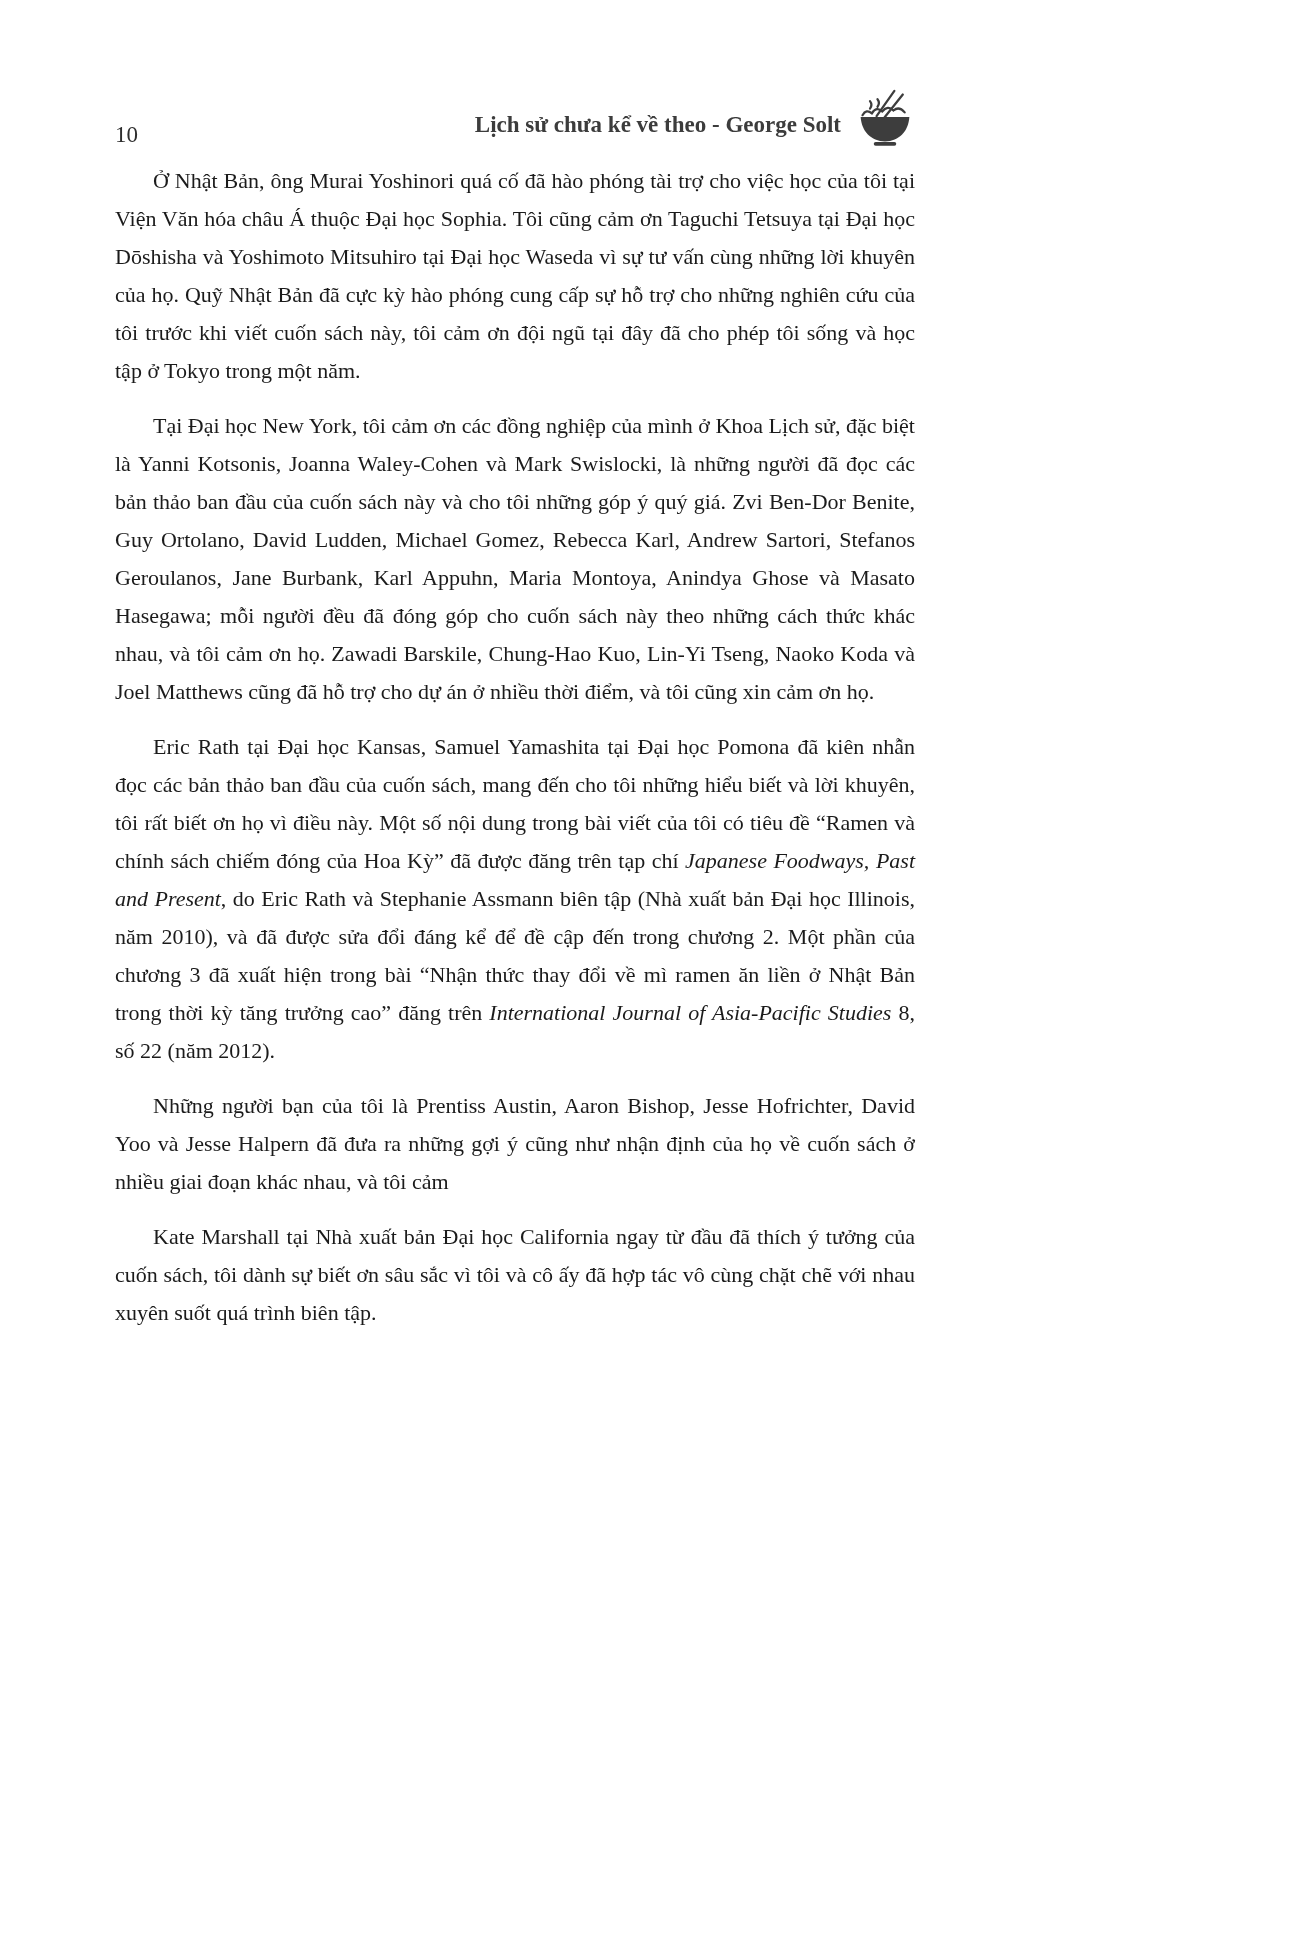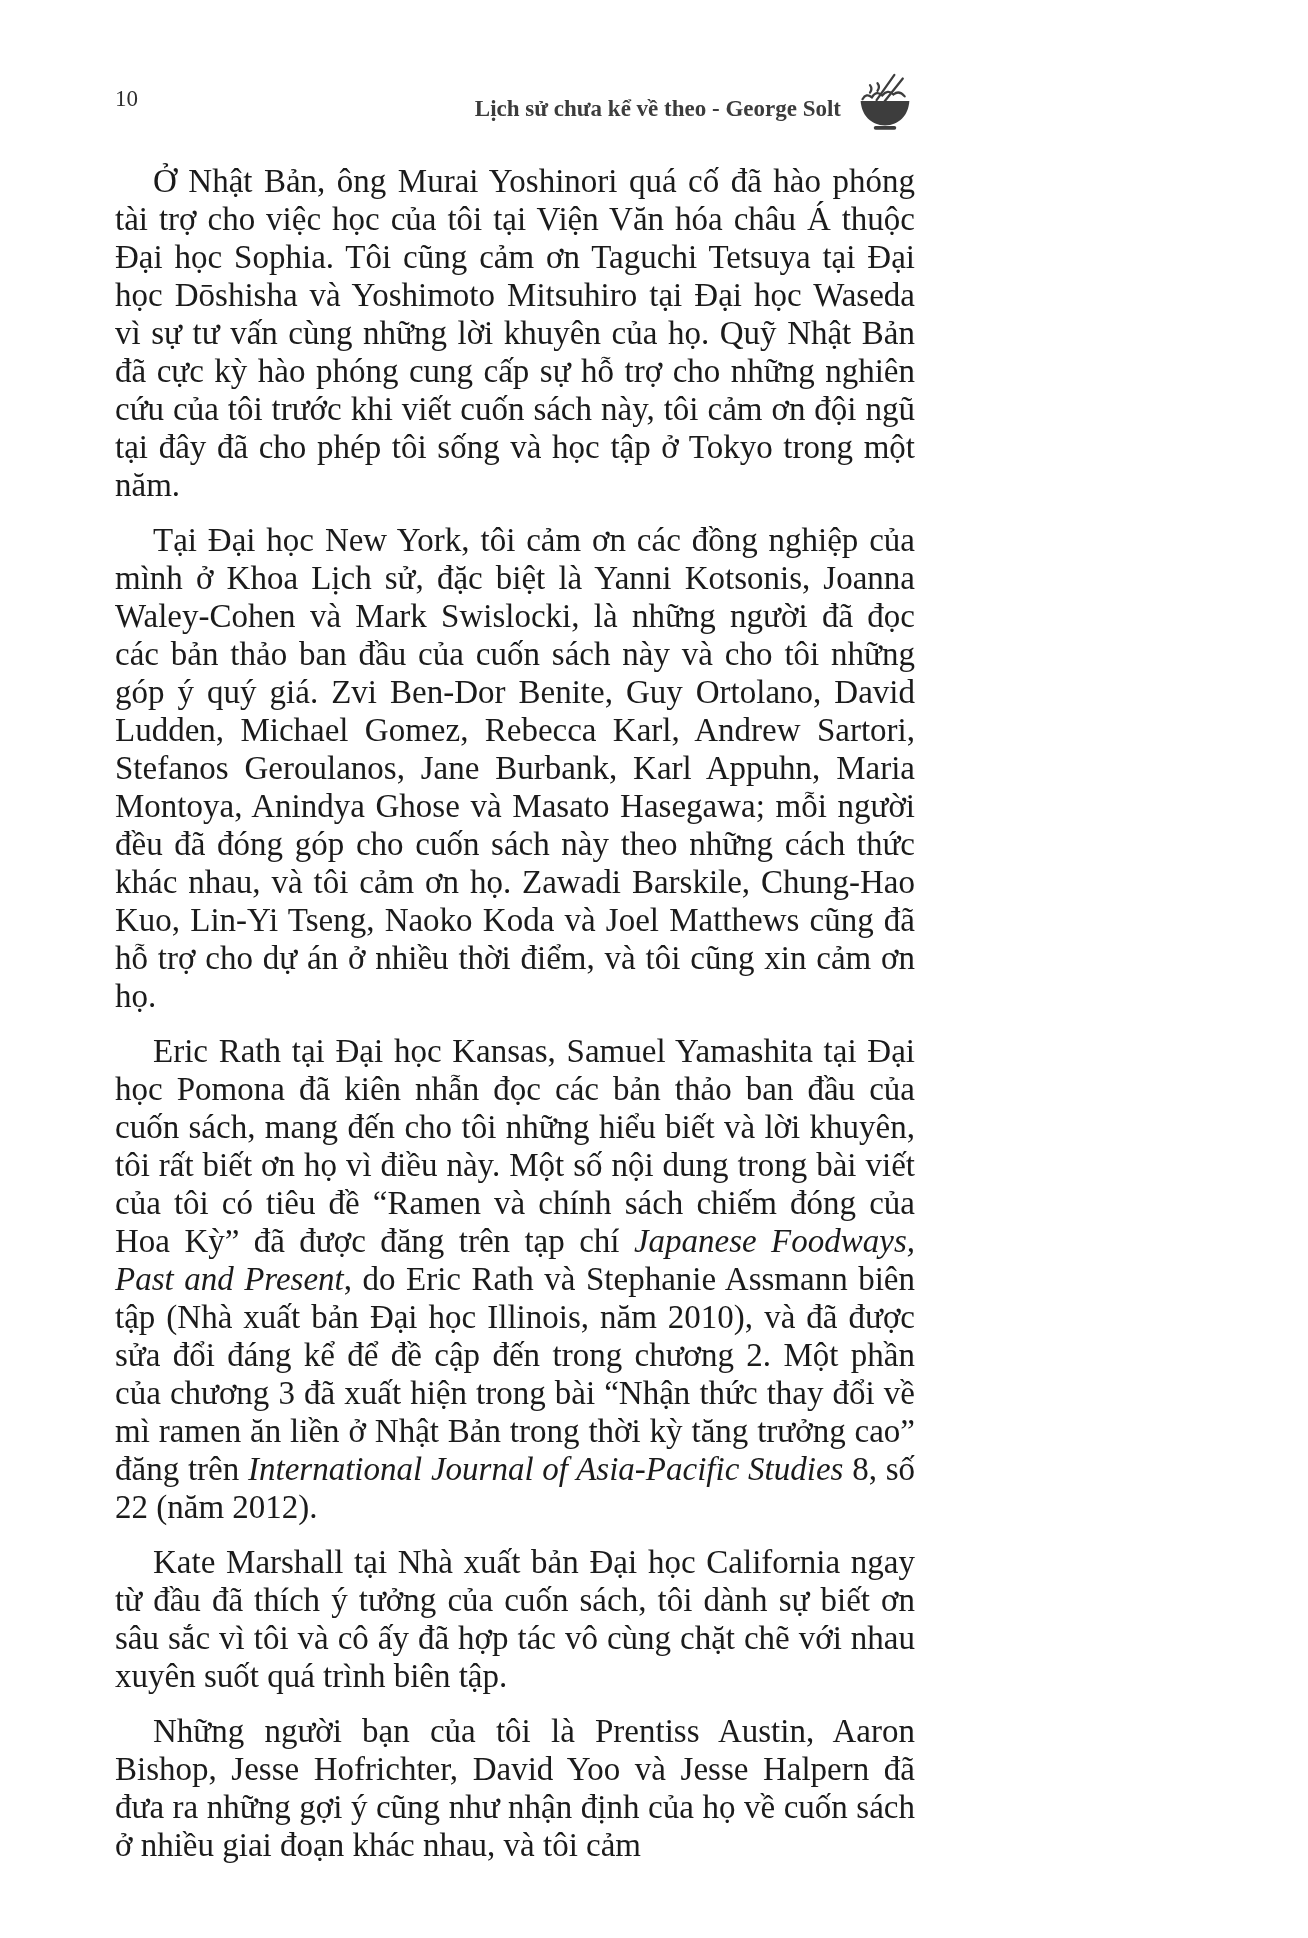"10" .header-row { align-items: flex-start -> flex-end }
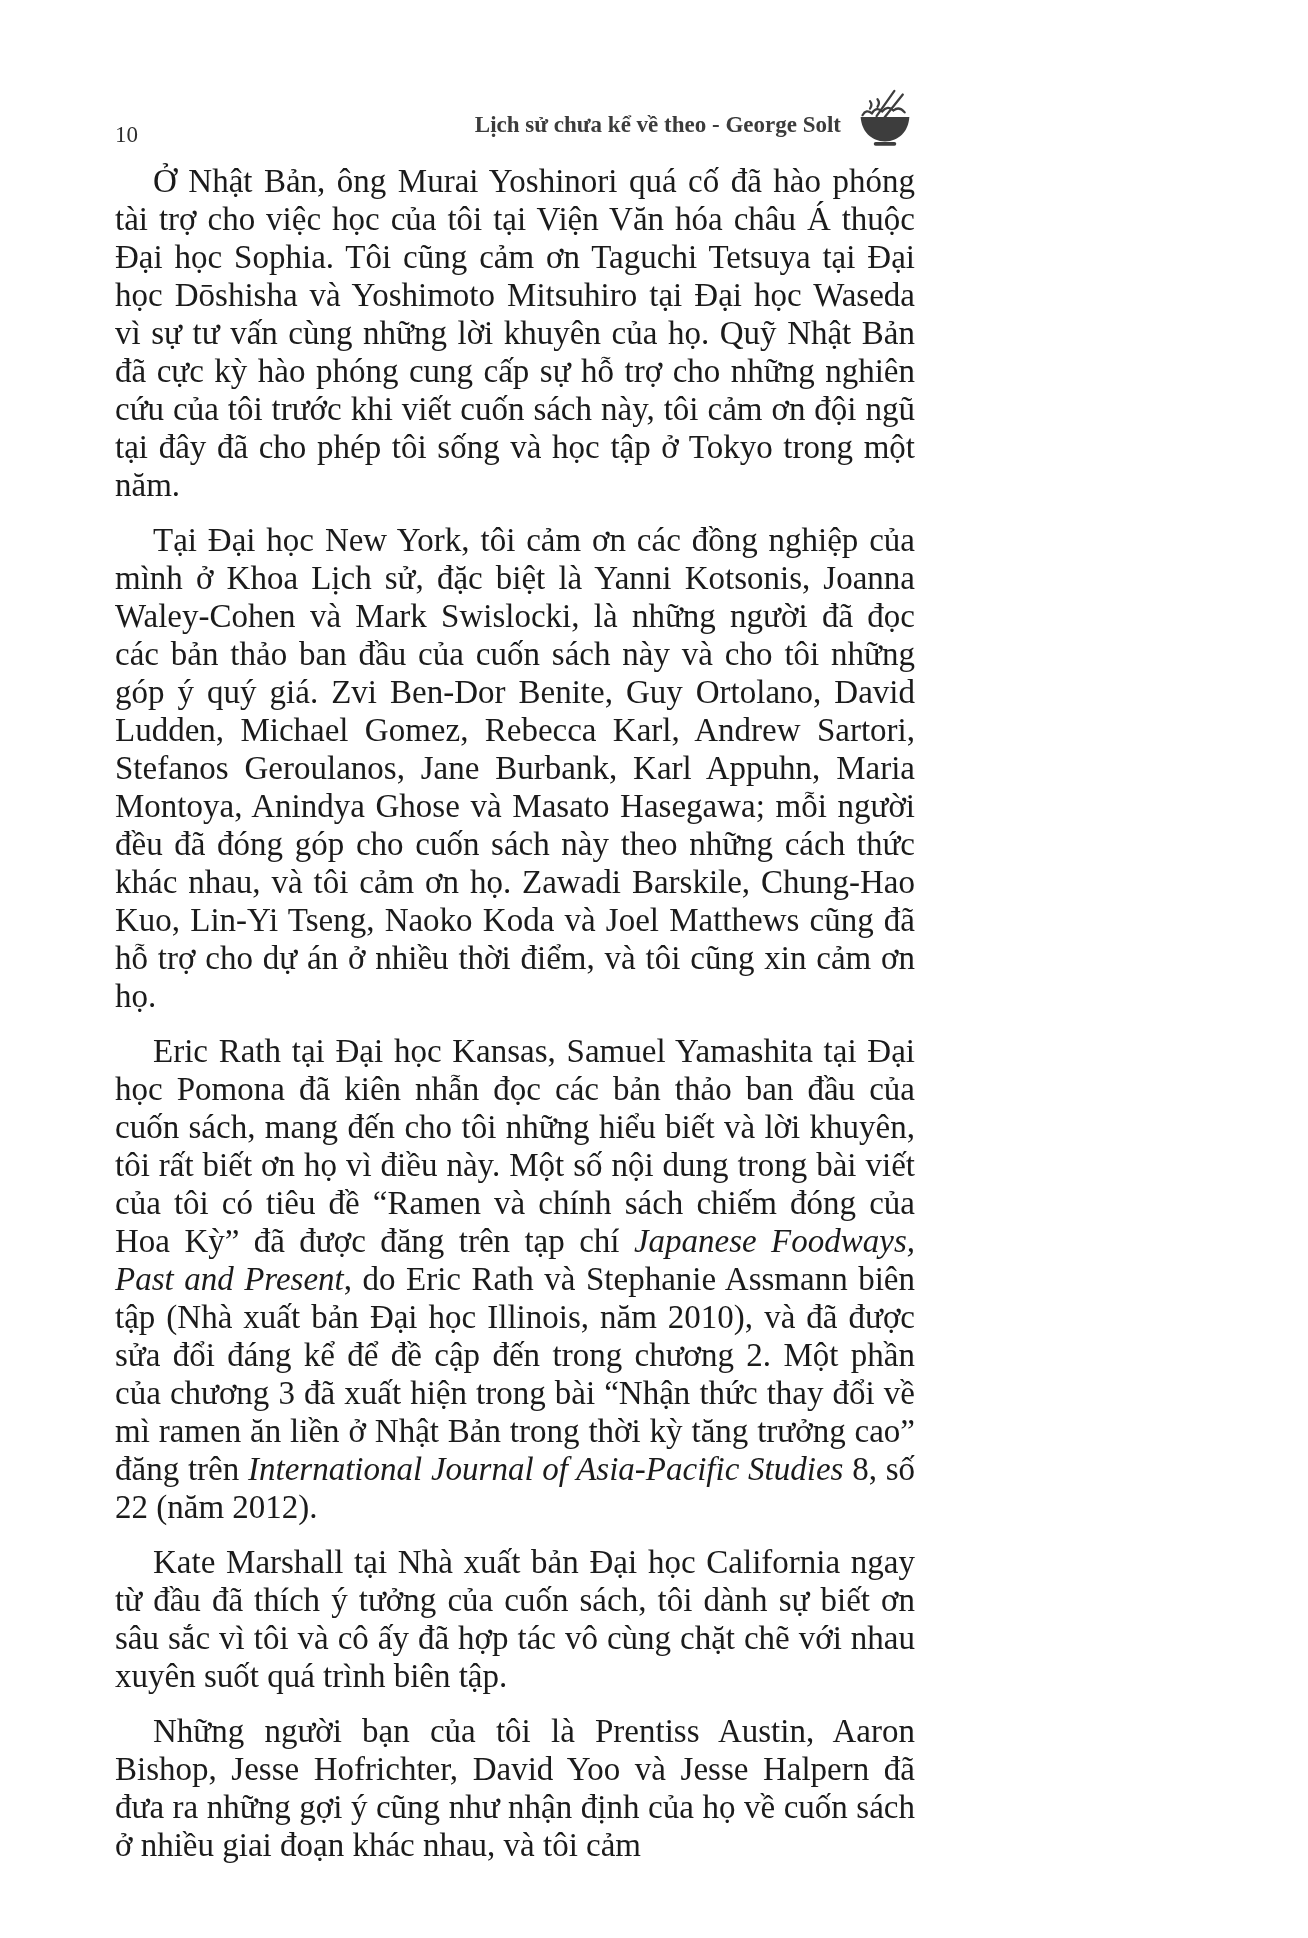"Ở Nhật Bản, ông Murai" .body-text { font-size: 33px -> 22px }
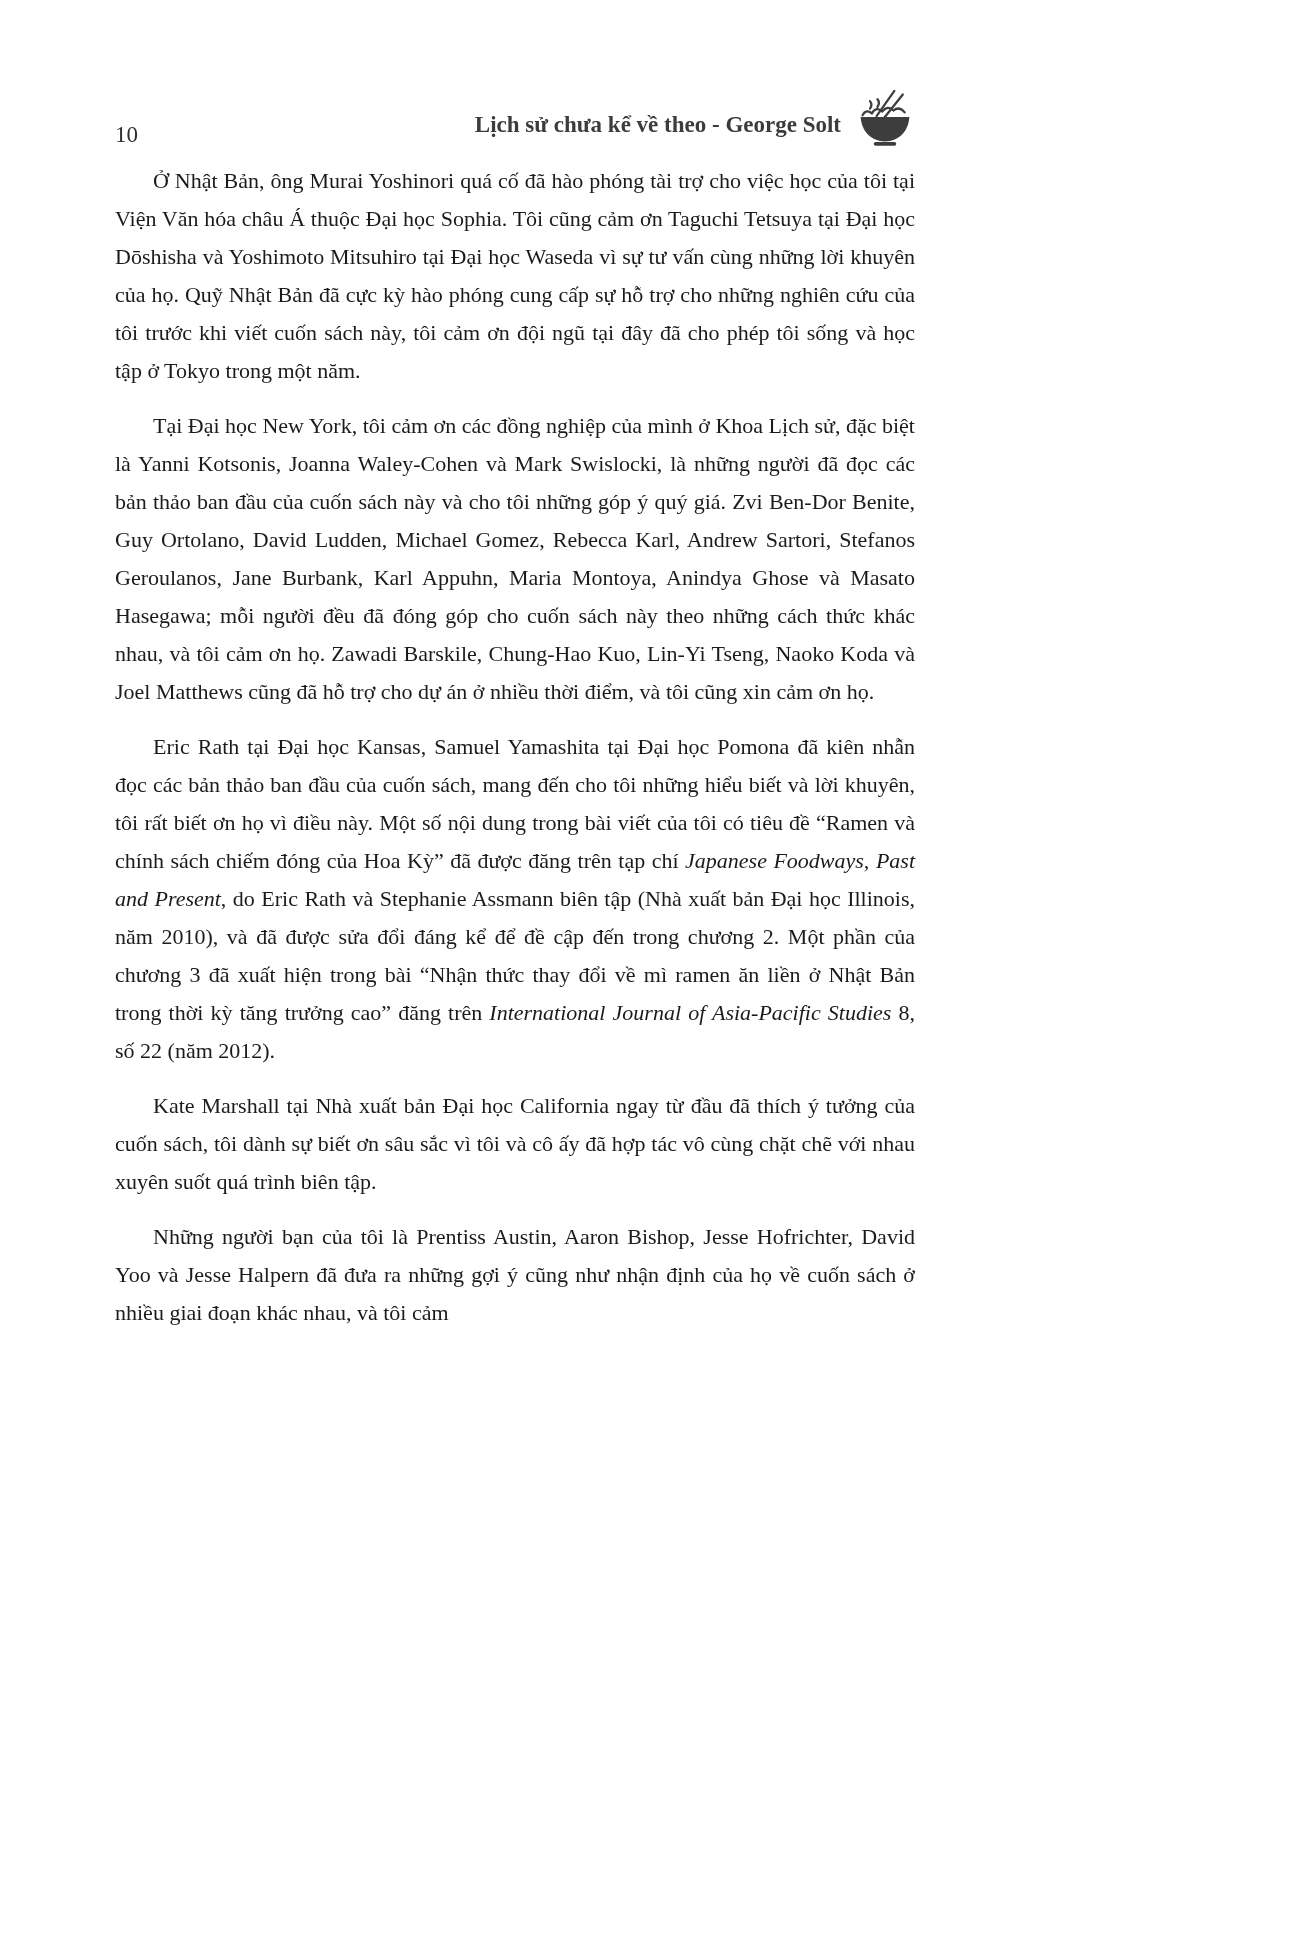"Kate Marshall tại Nhà xuất" p.para { order: before "Những người bạn của tôi" -> after "Những người bạn của tôi" }
